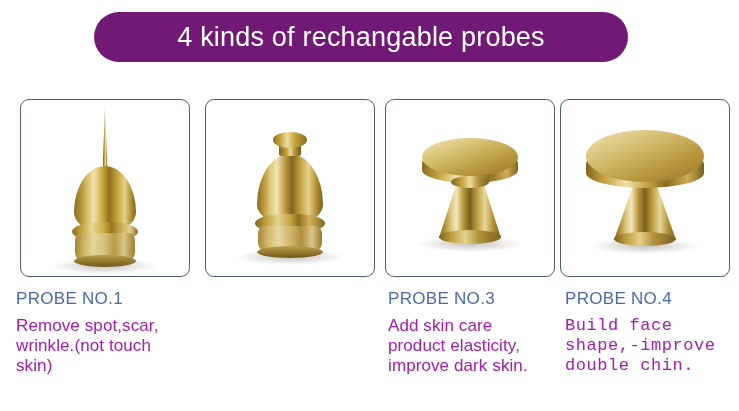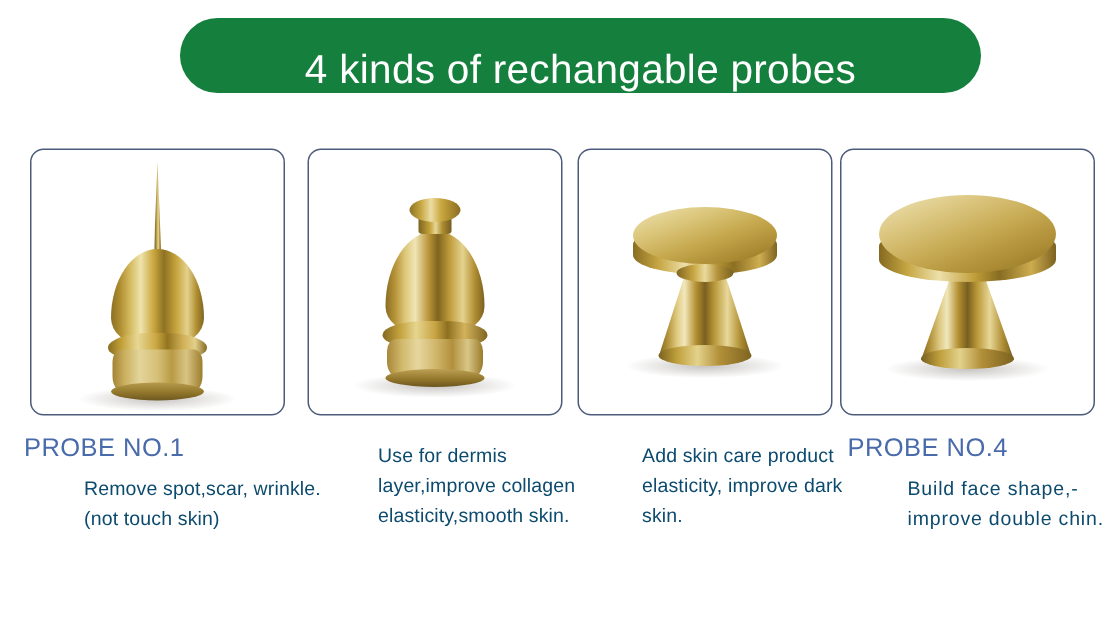"4 kinds of rechangable probes" .banner { align-items: flex-end -> center; background: #15803d -> #701a75; left: 120px -> 94px }
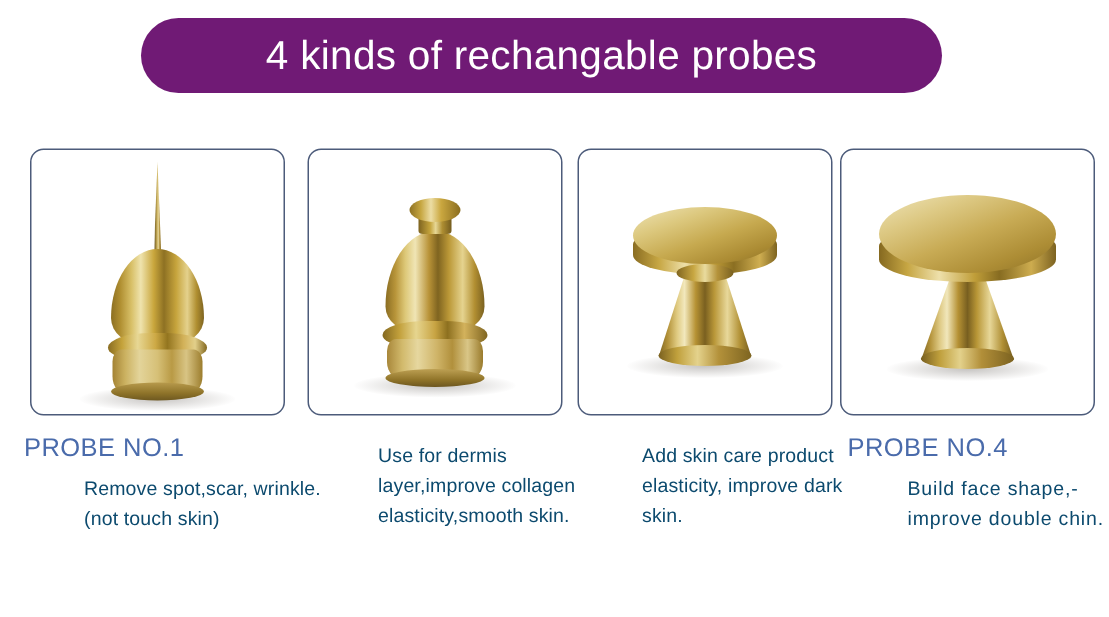"Use for dermis layer,improve collagen" div.caption-body { html: <div>Use for dermis layer,improve collagen elasticity,smooth skin.</div> -> none }
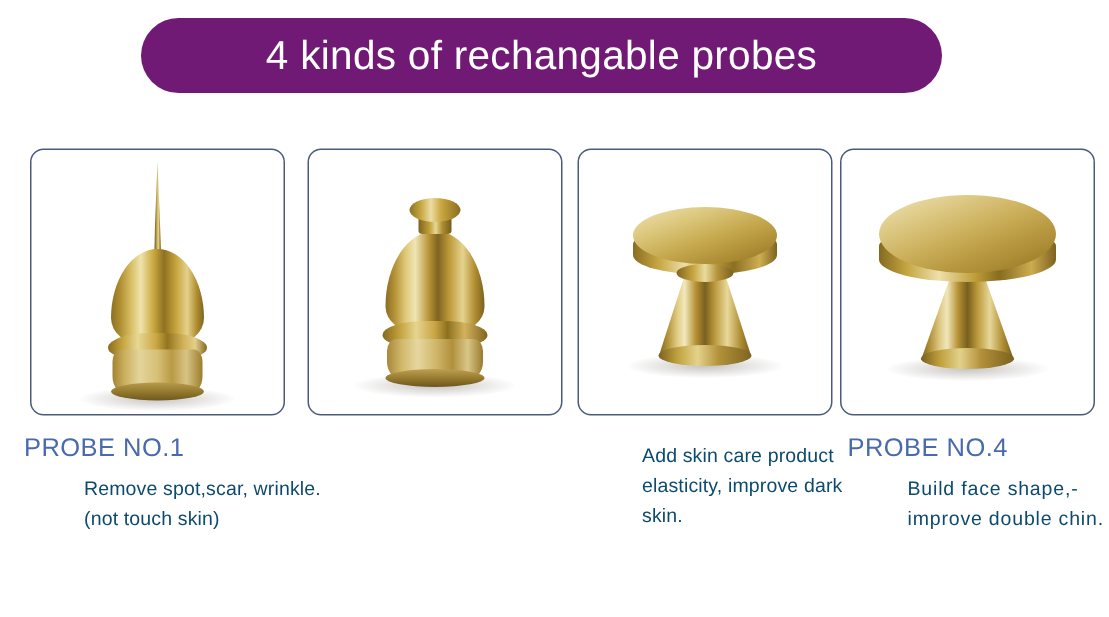"PROBE NO.3" div.caption-title { html: none -> <div>PROBE NO.3</div> }
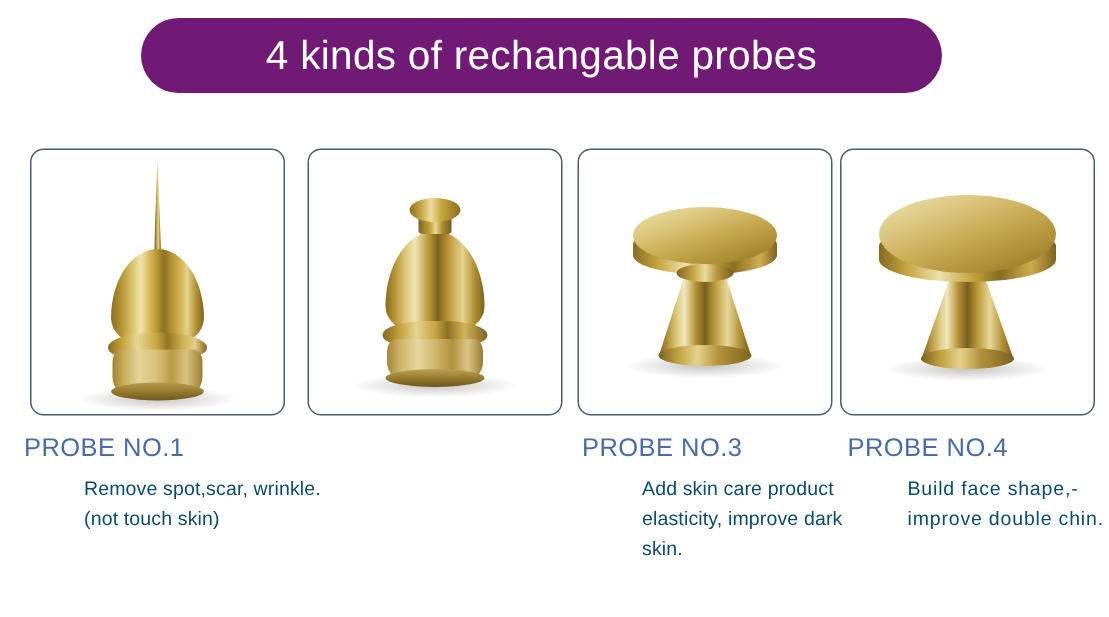"Remove spot,scar, wrinkle.(not touch" .caption-body { color: #0c4a6e -> #a21caf; font-size: 13px -> 17px; margin-left: 40px -> none }
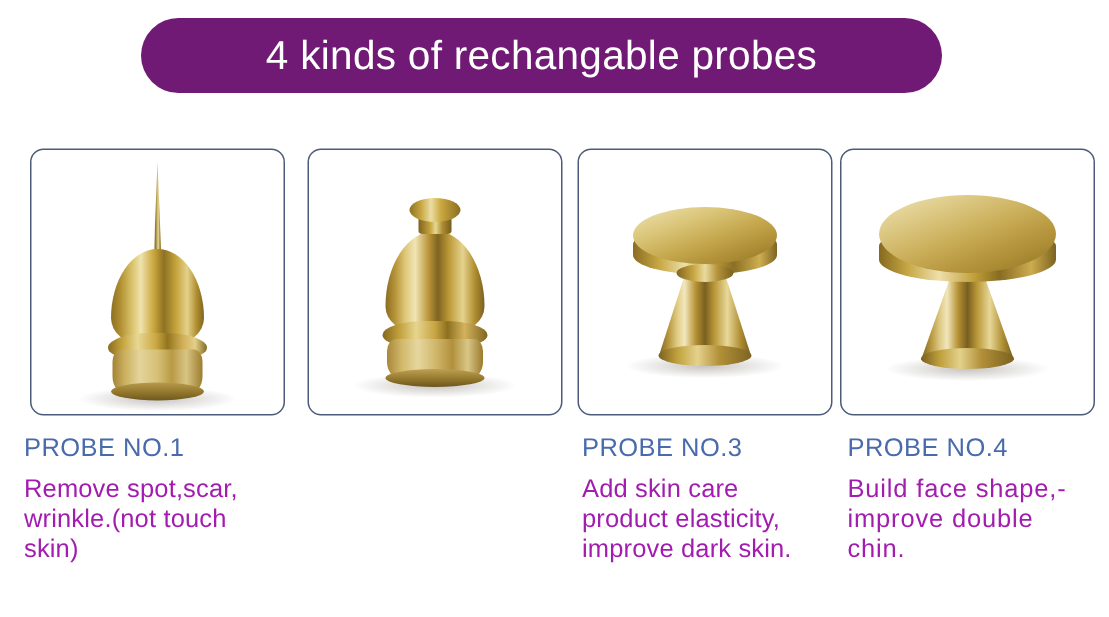"Build face shape,-improve double chin." .caption.k4 .caption-body { font-family: none -> Liberation Mono, monospace }
